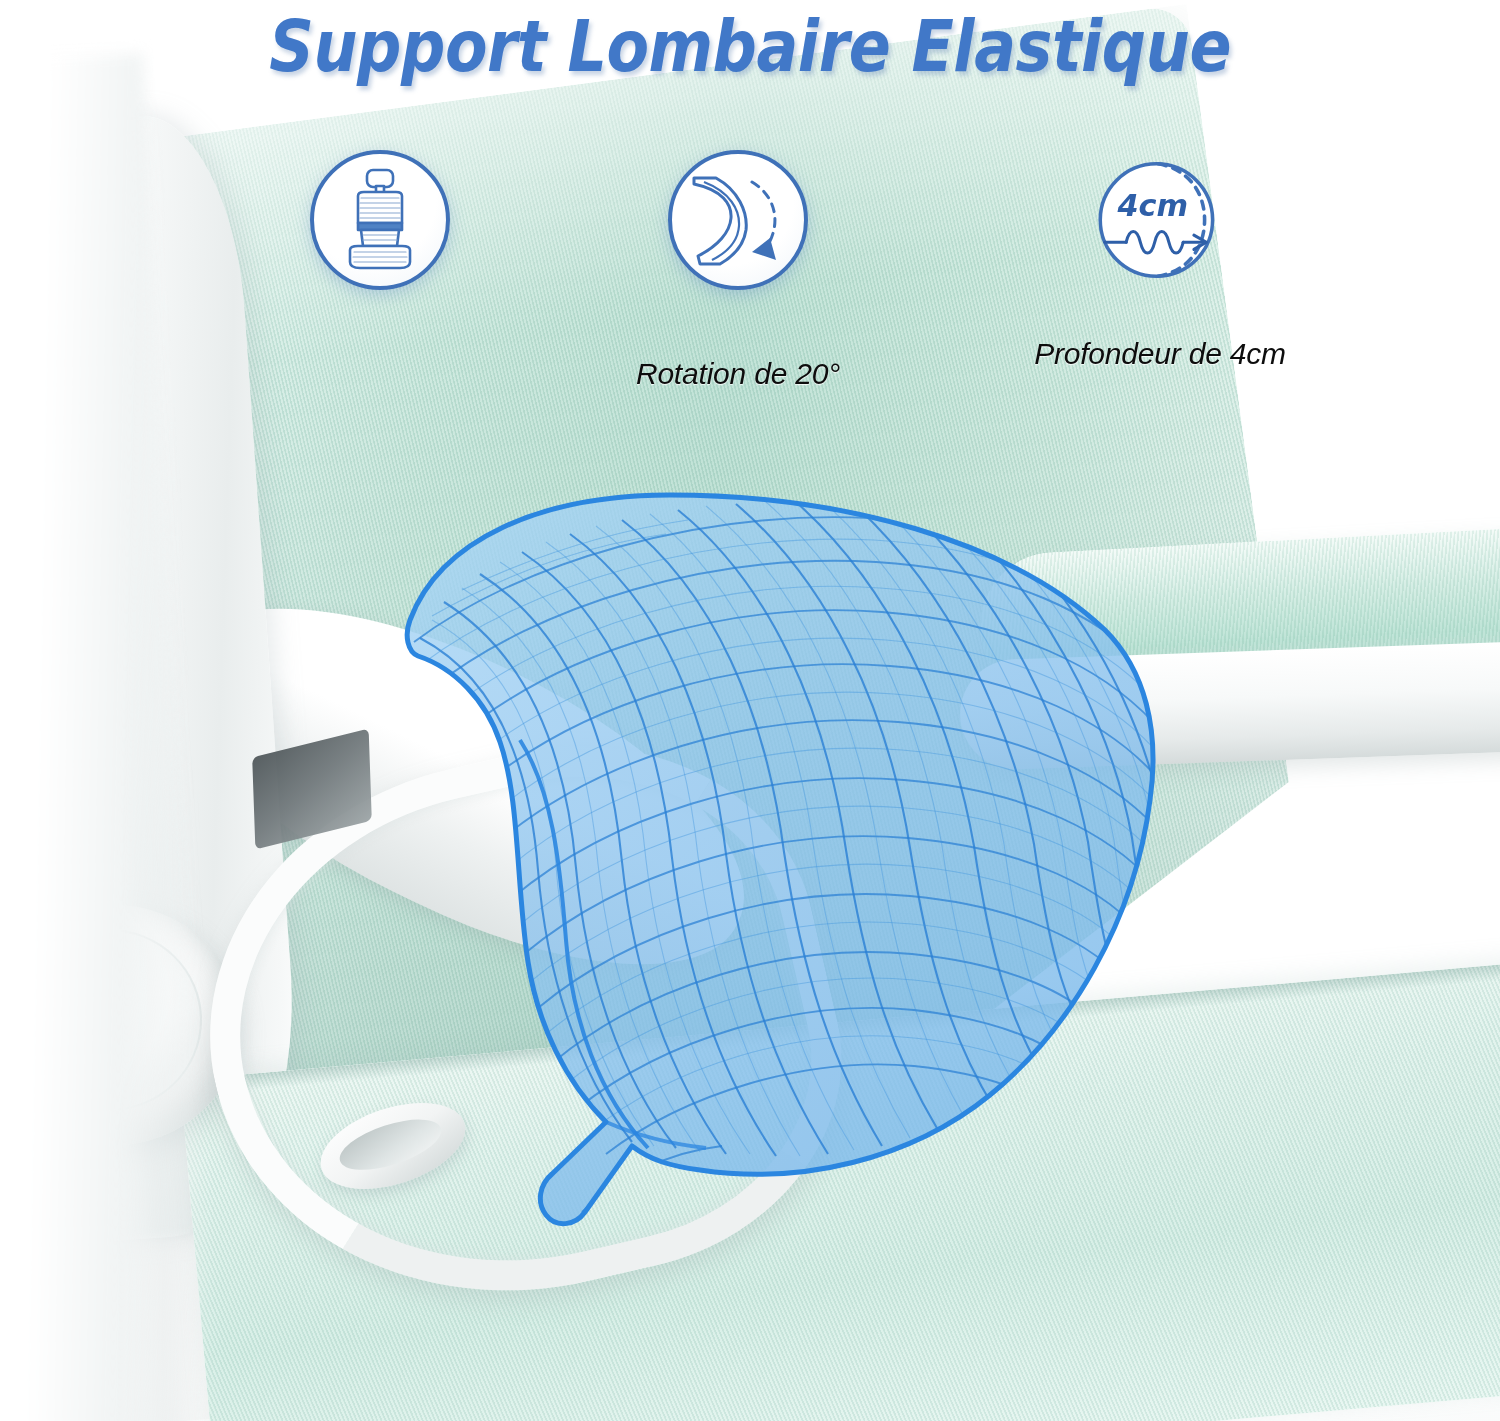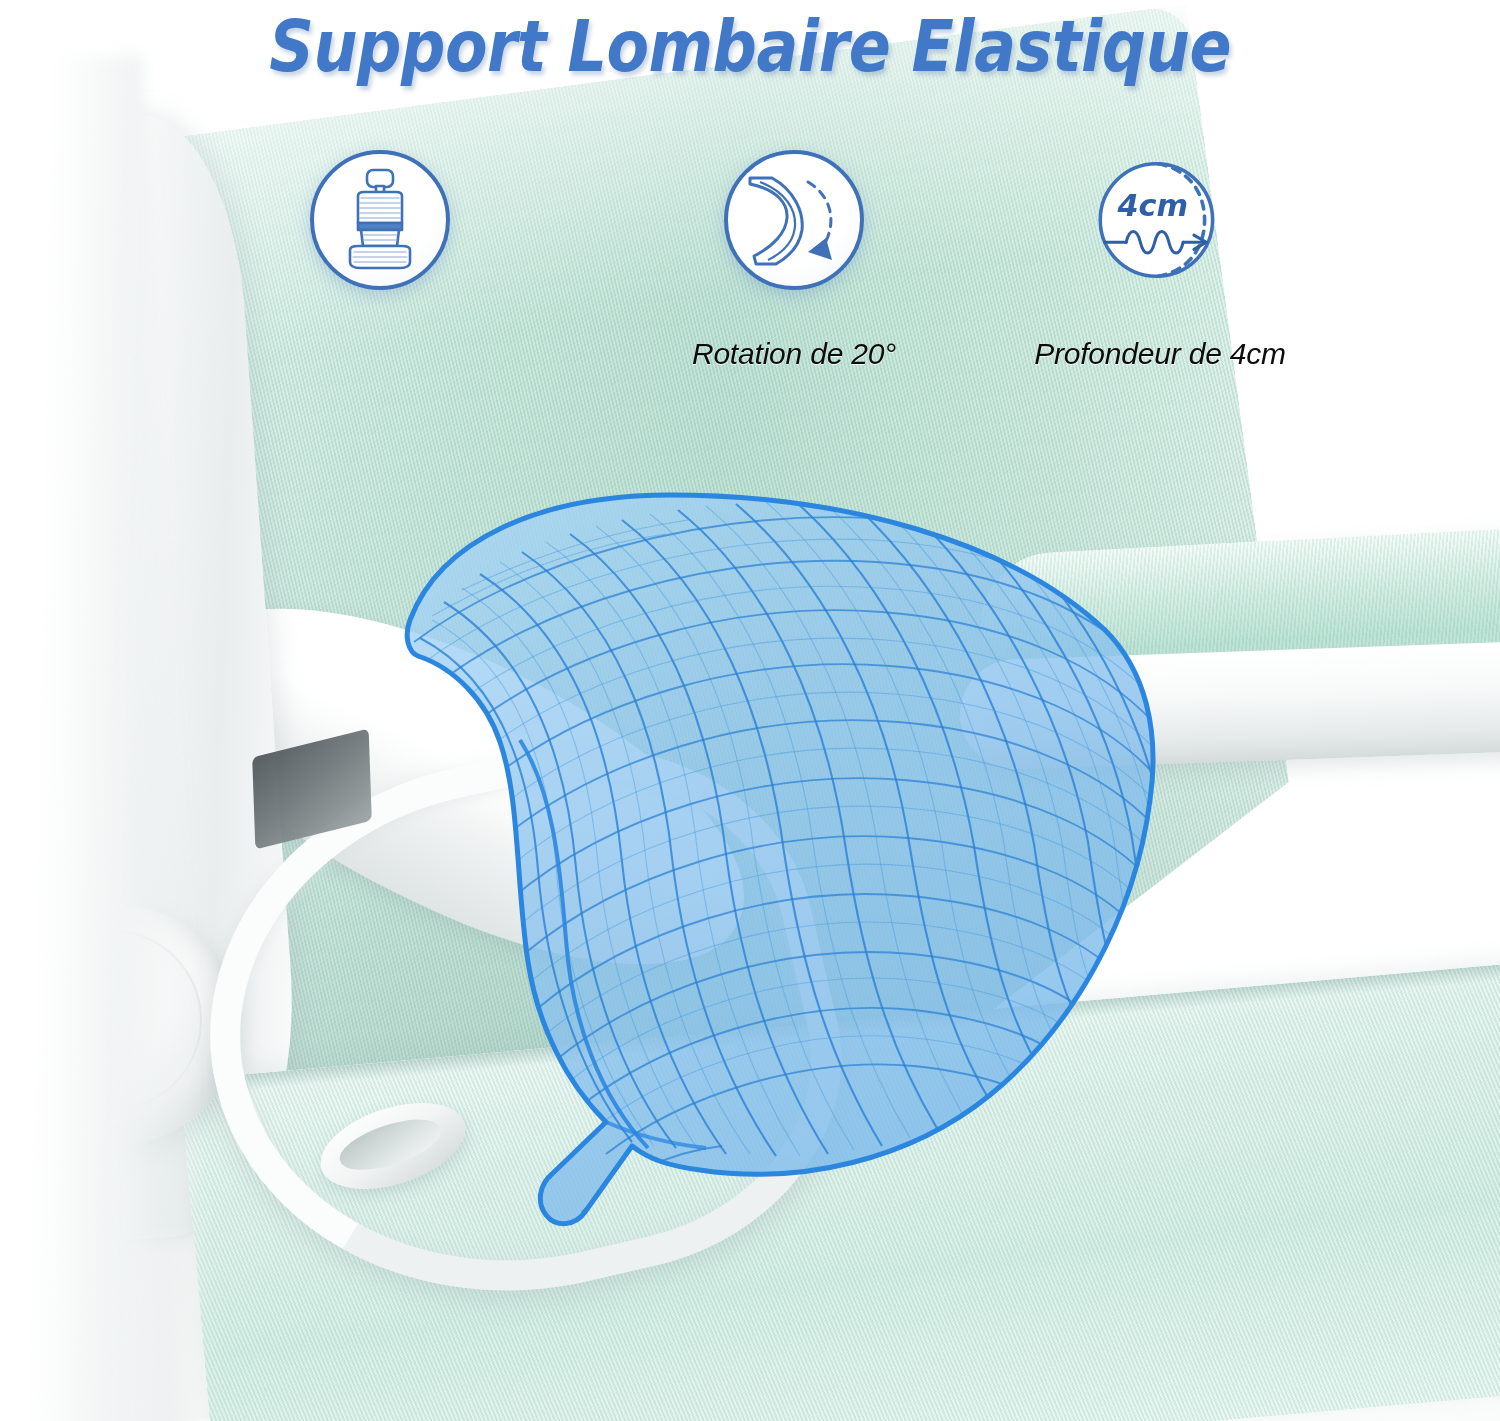"Rotation de 20°" .feature-2 { gap: none -> 20px; left: 612px -> 556px }
